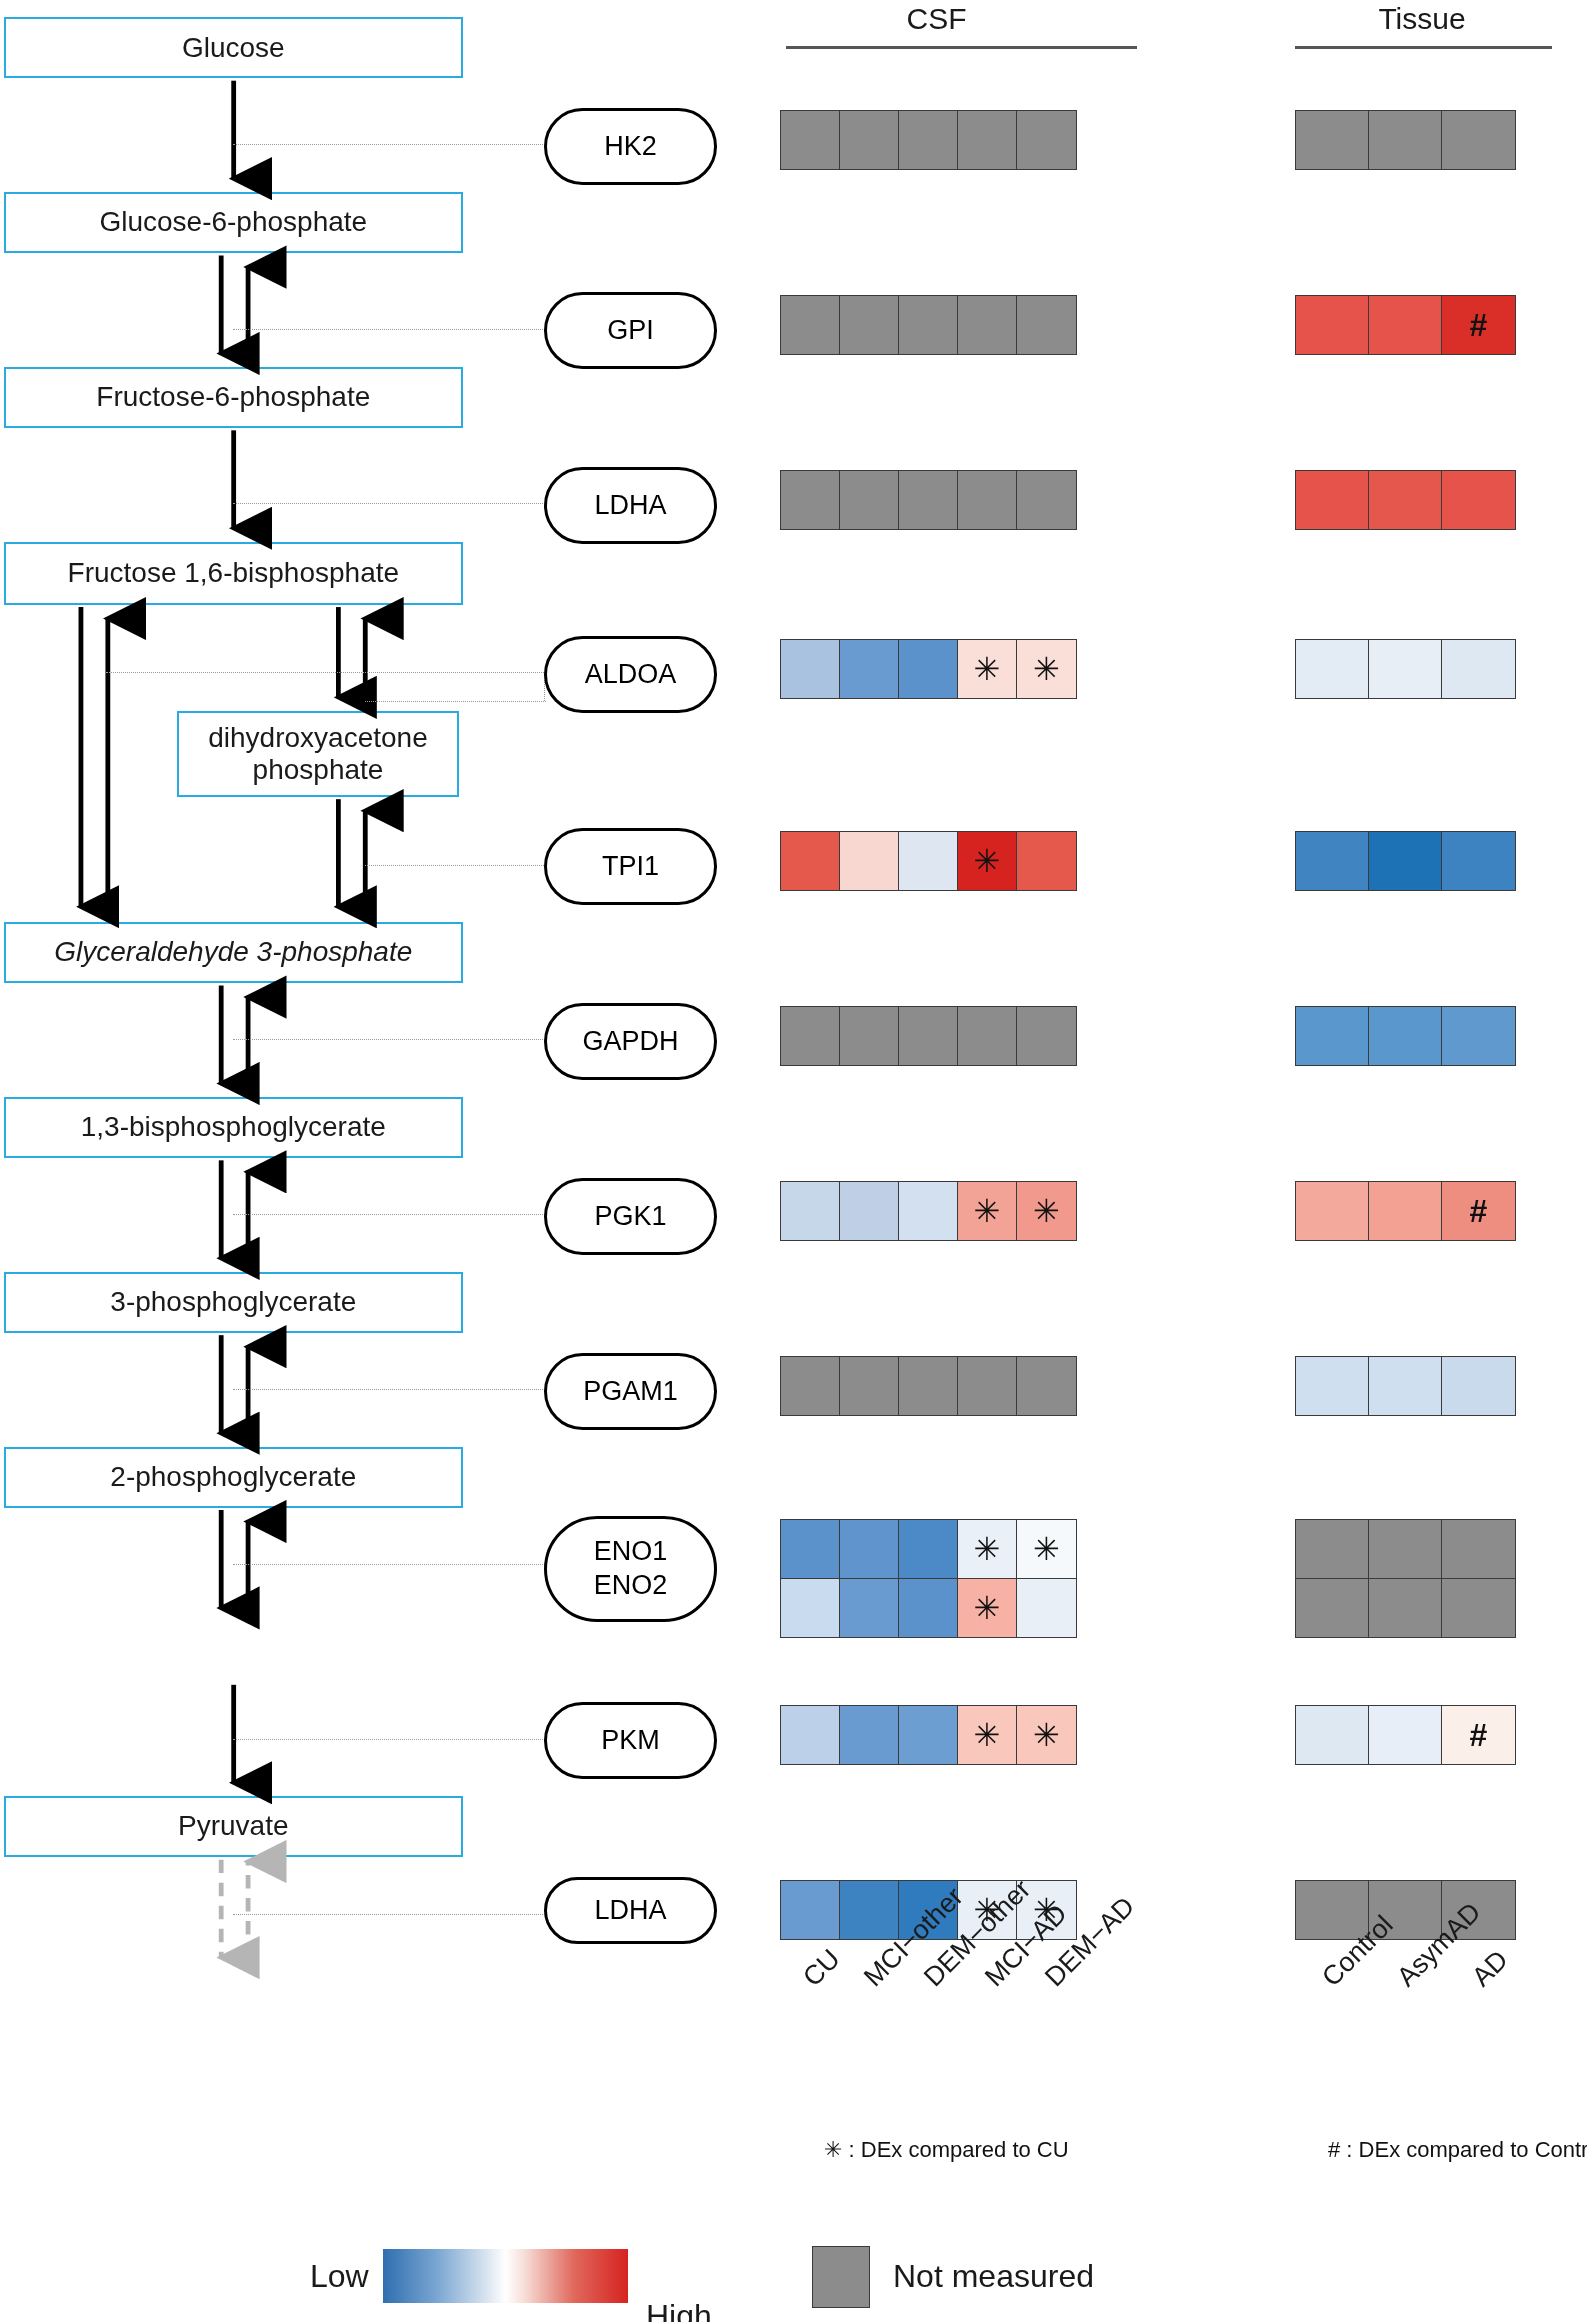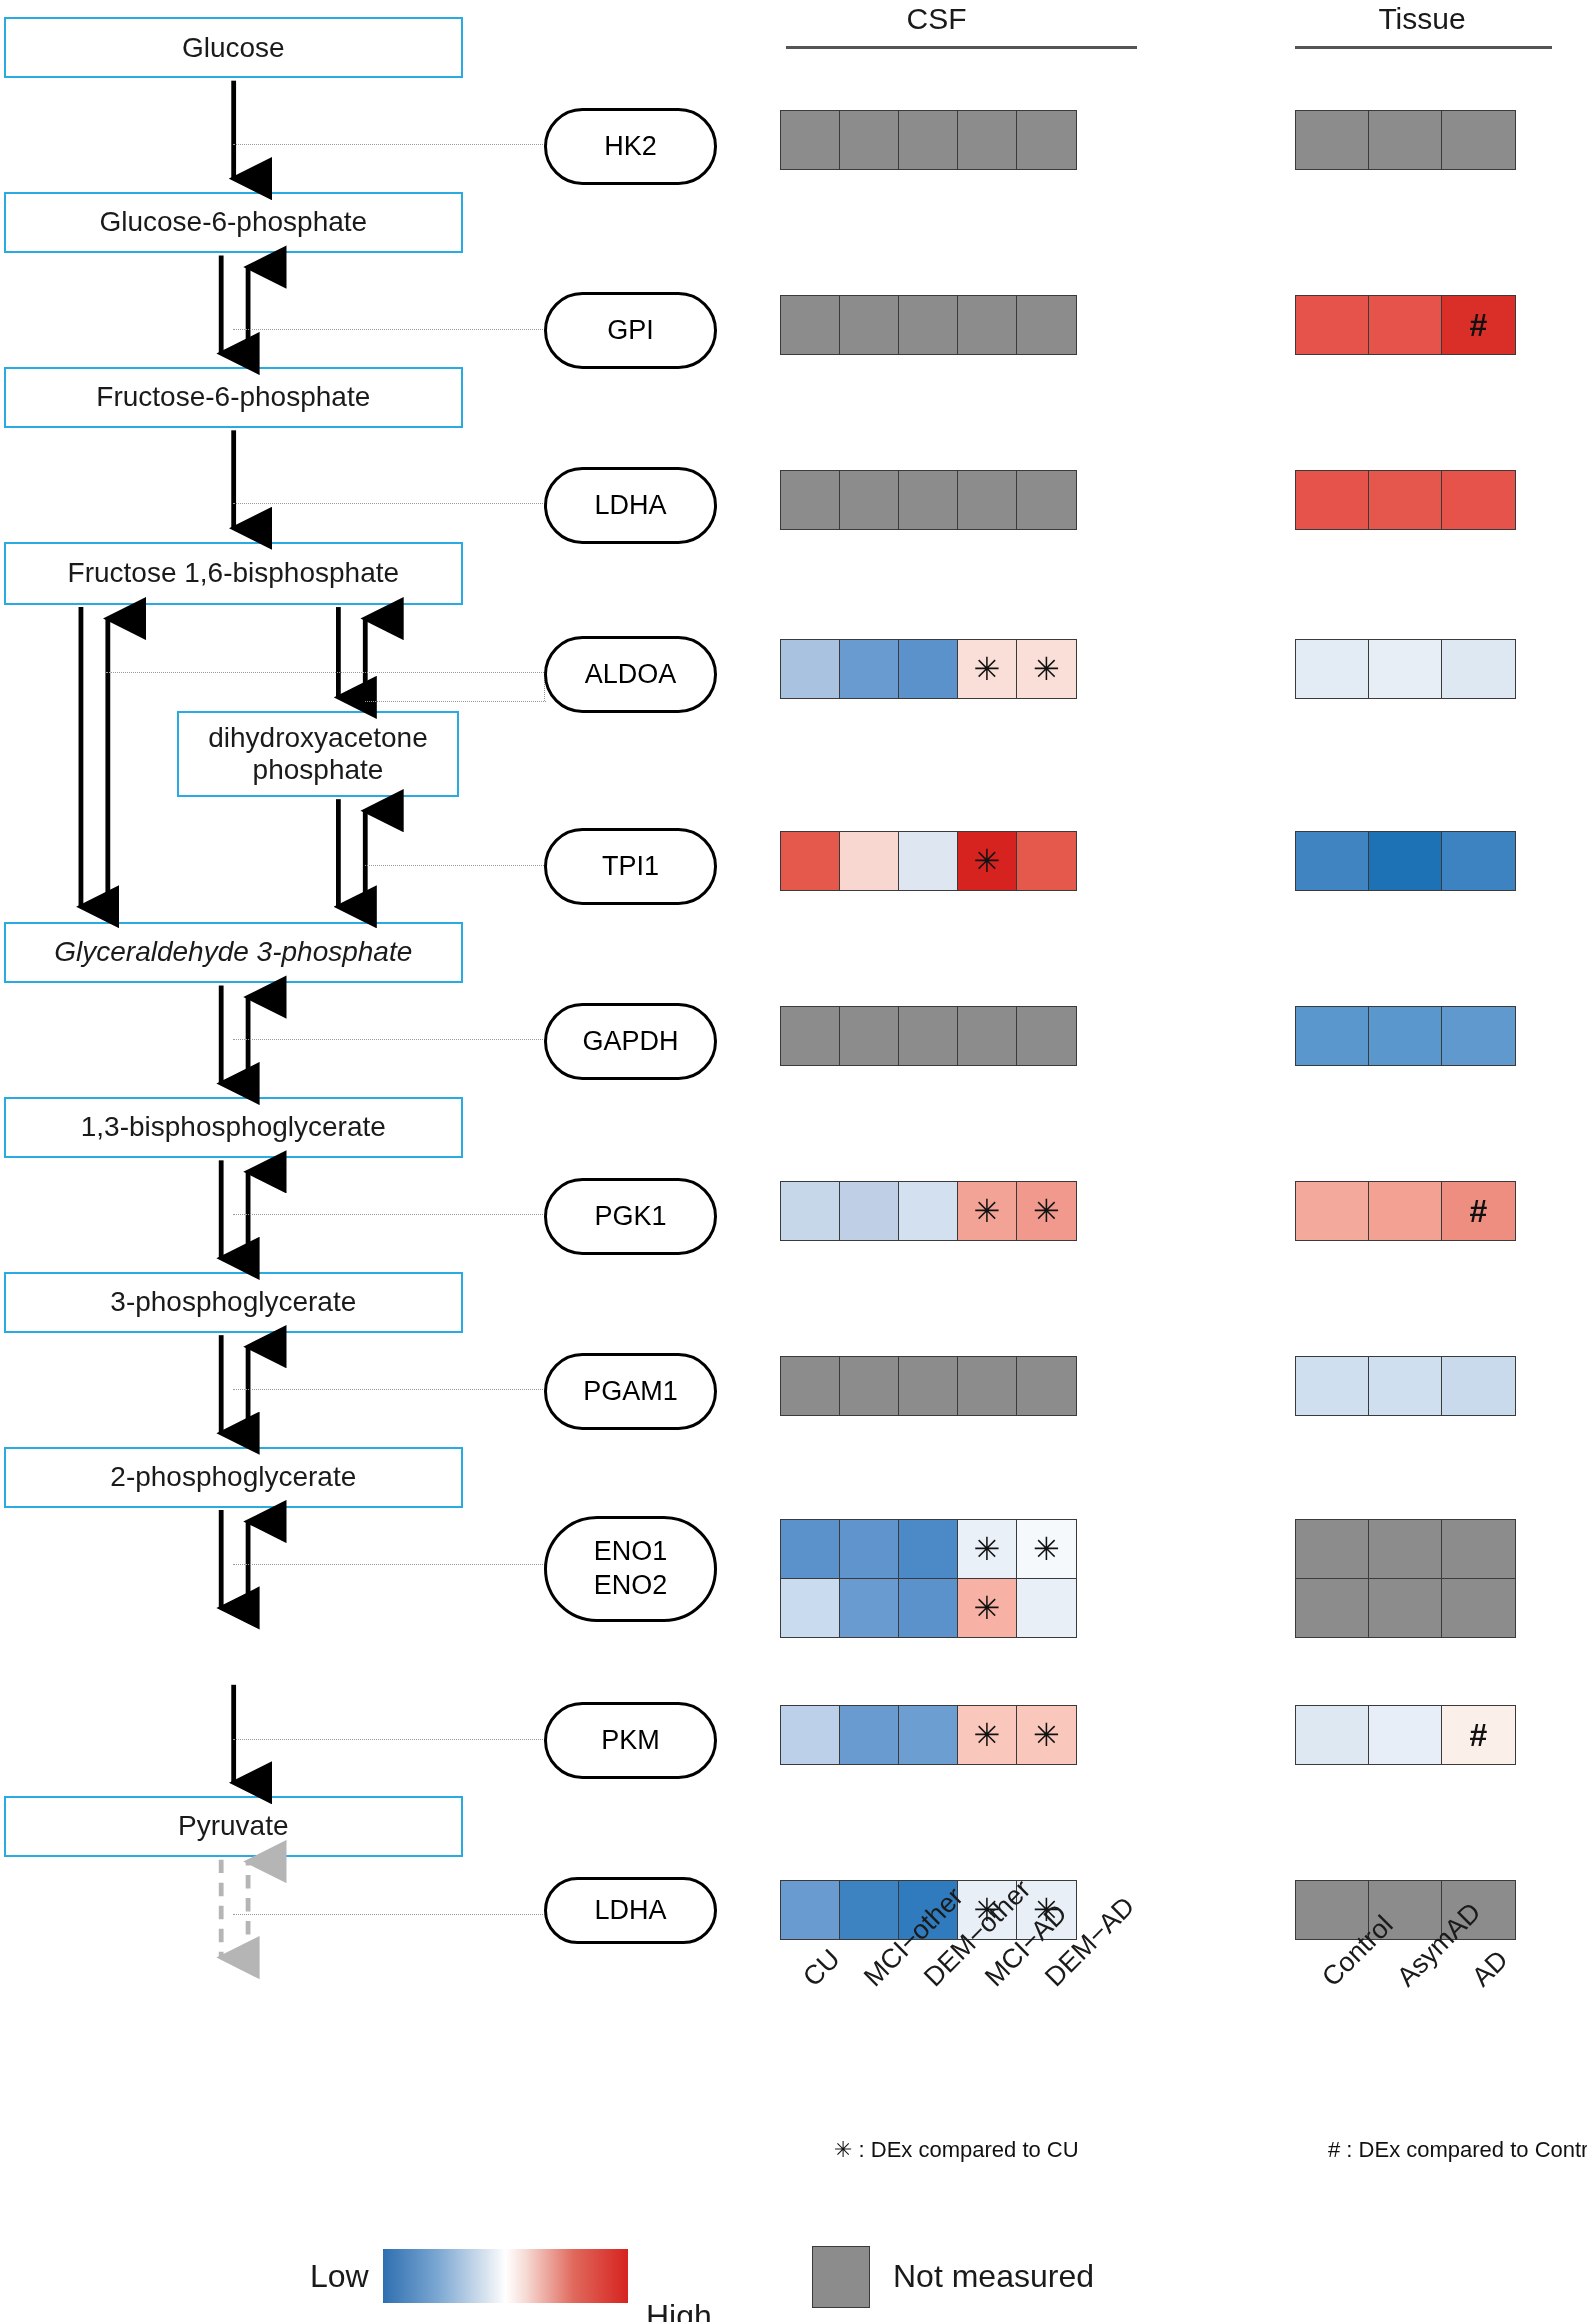"✳ : DEx compared to" div.note { margin-left: 10px -> none }
